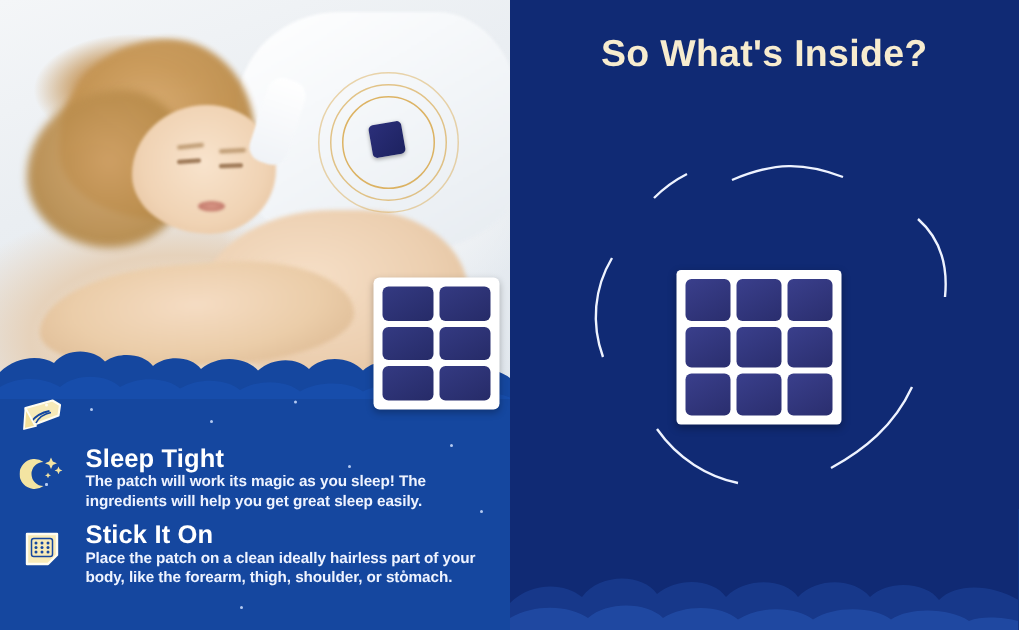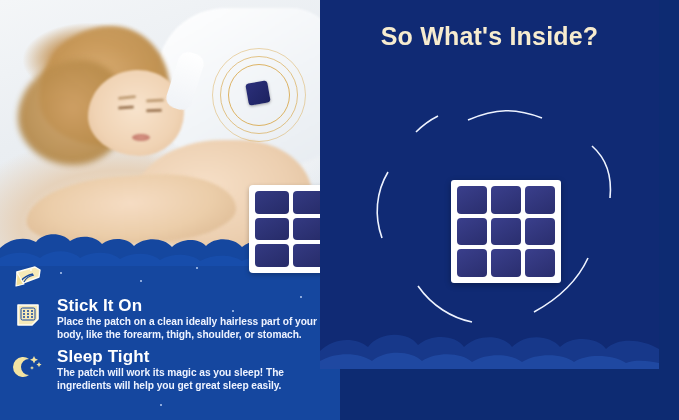"So What's Inside?" .right-panel { height: 369px -> 420px; left: 320px -> 340px }
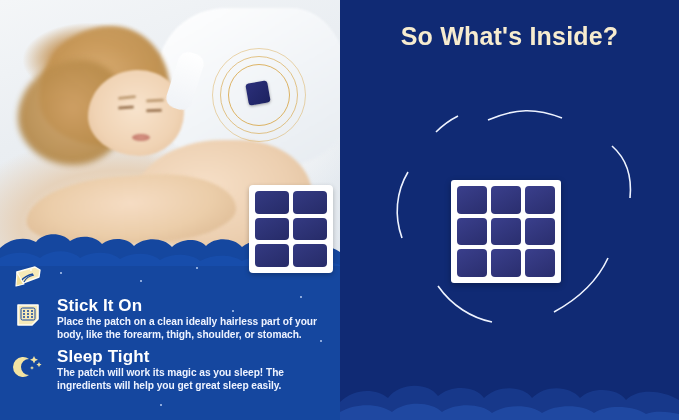"Stick It On" div.row { order: before "Sleep Tight" -> after "Sleep Tight" }
